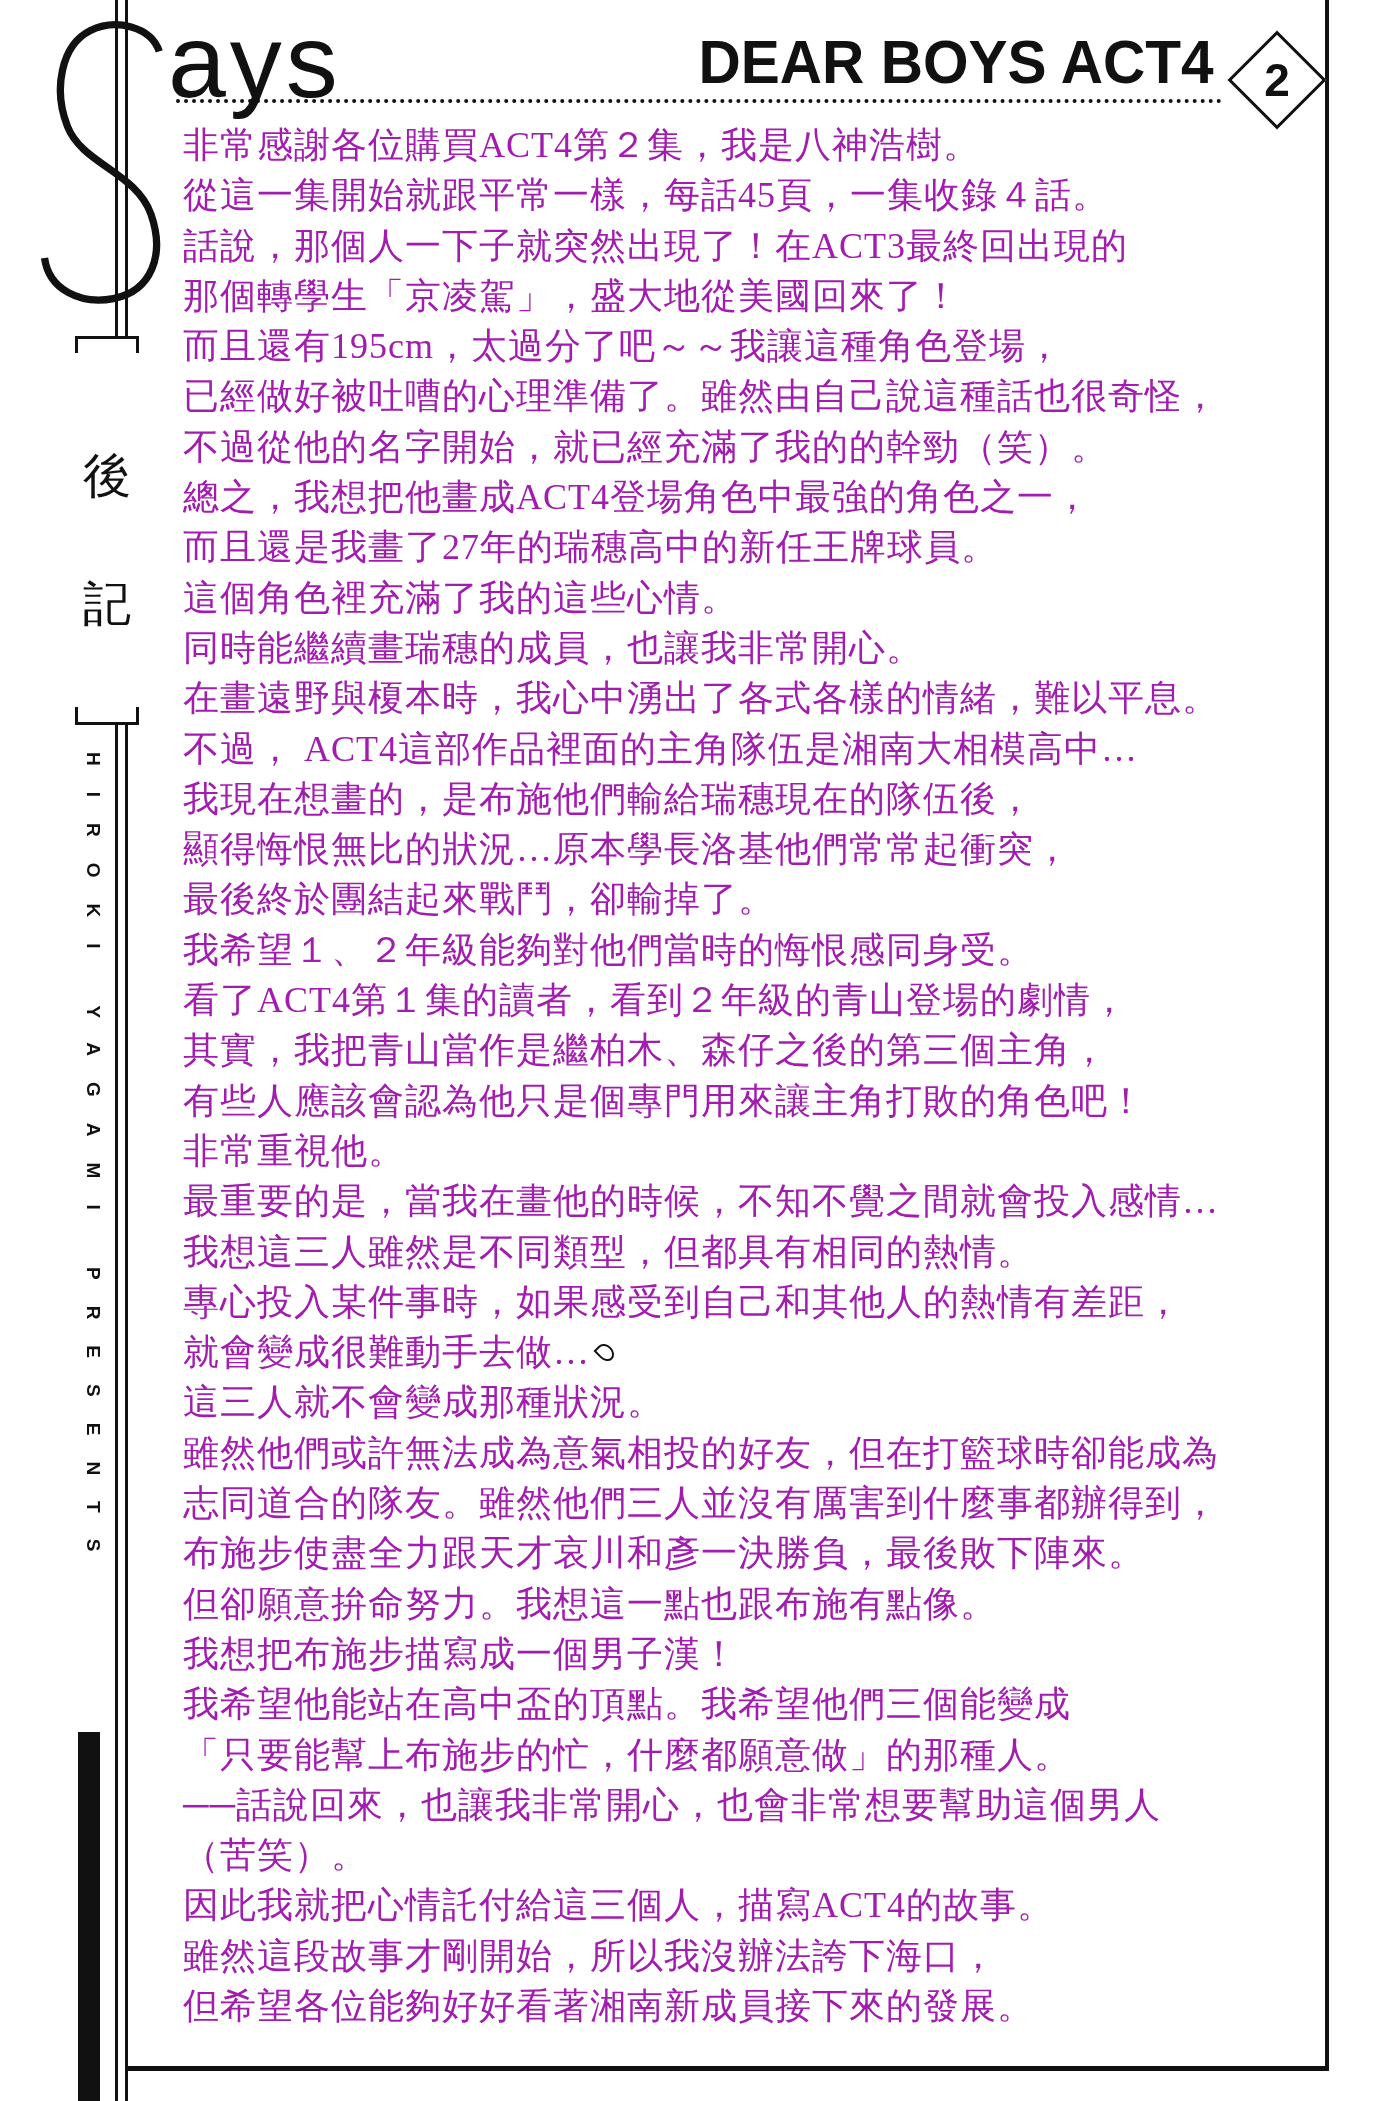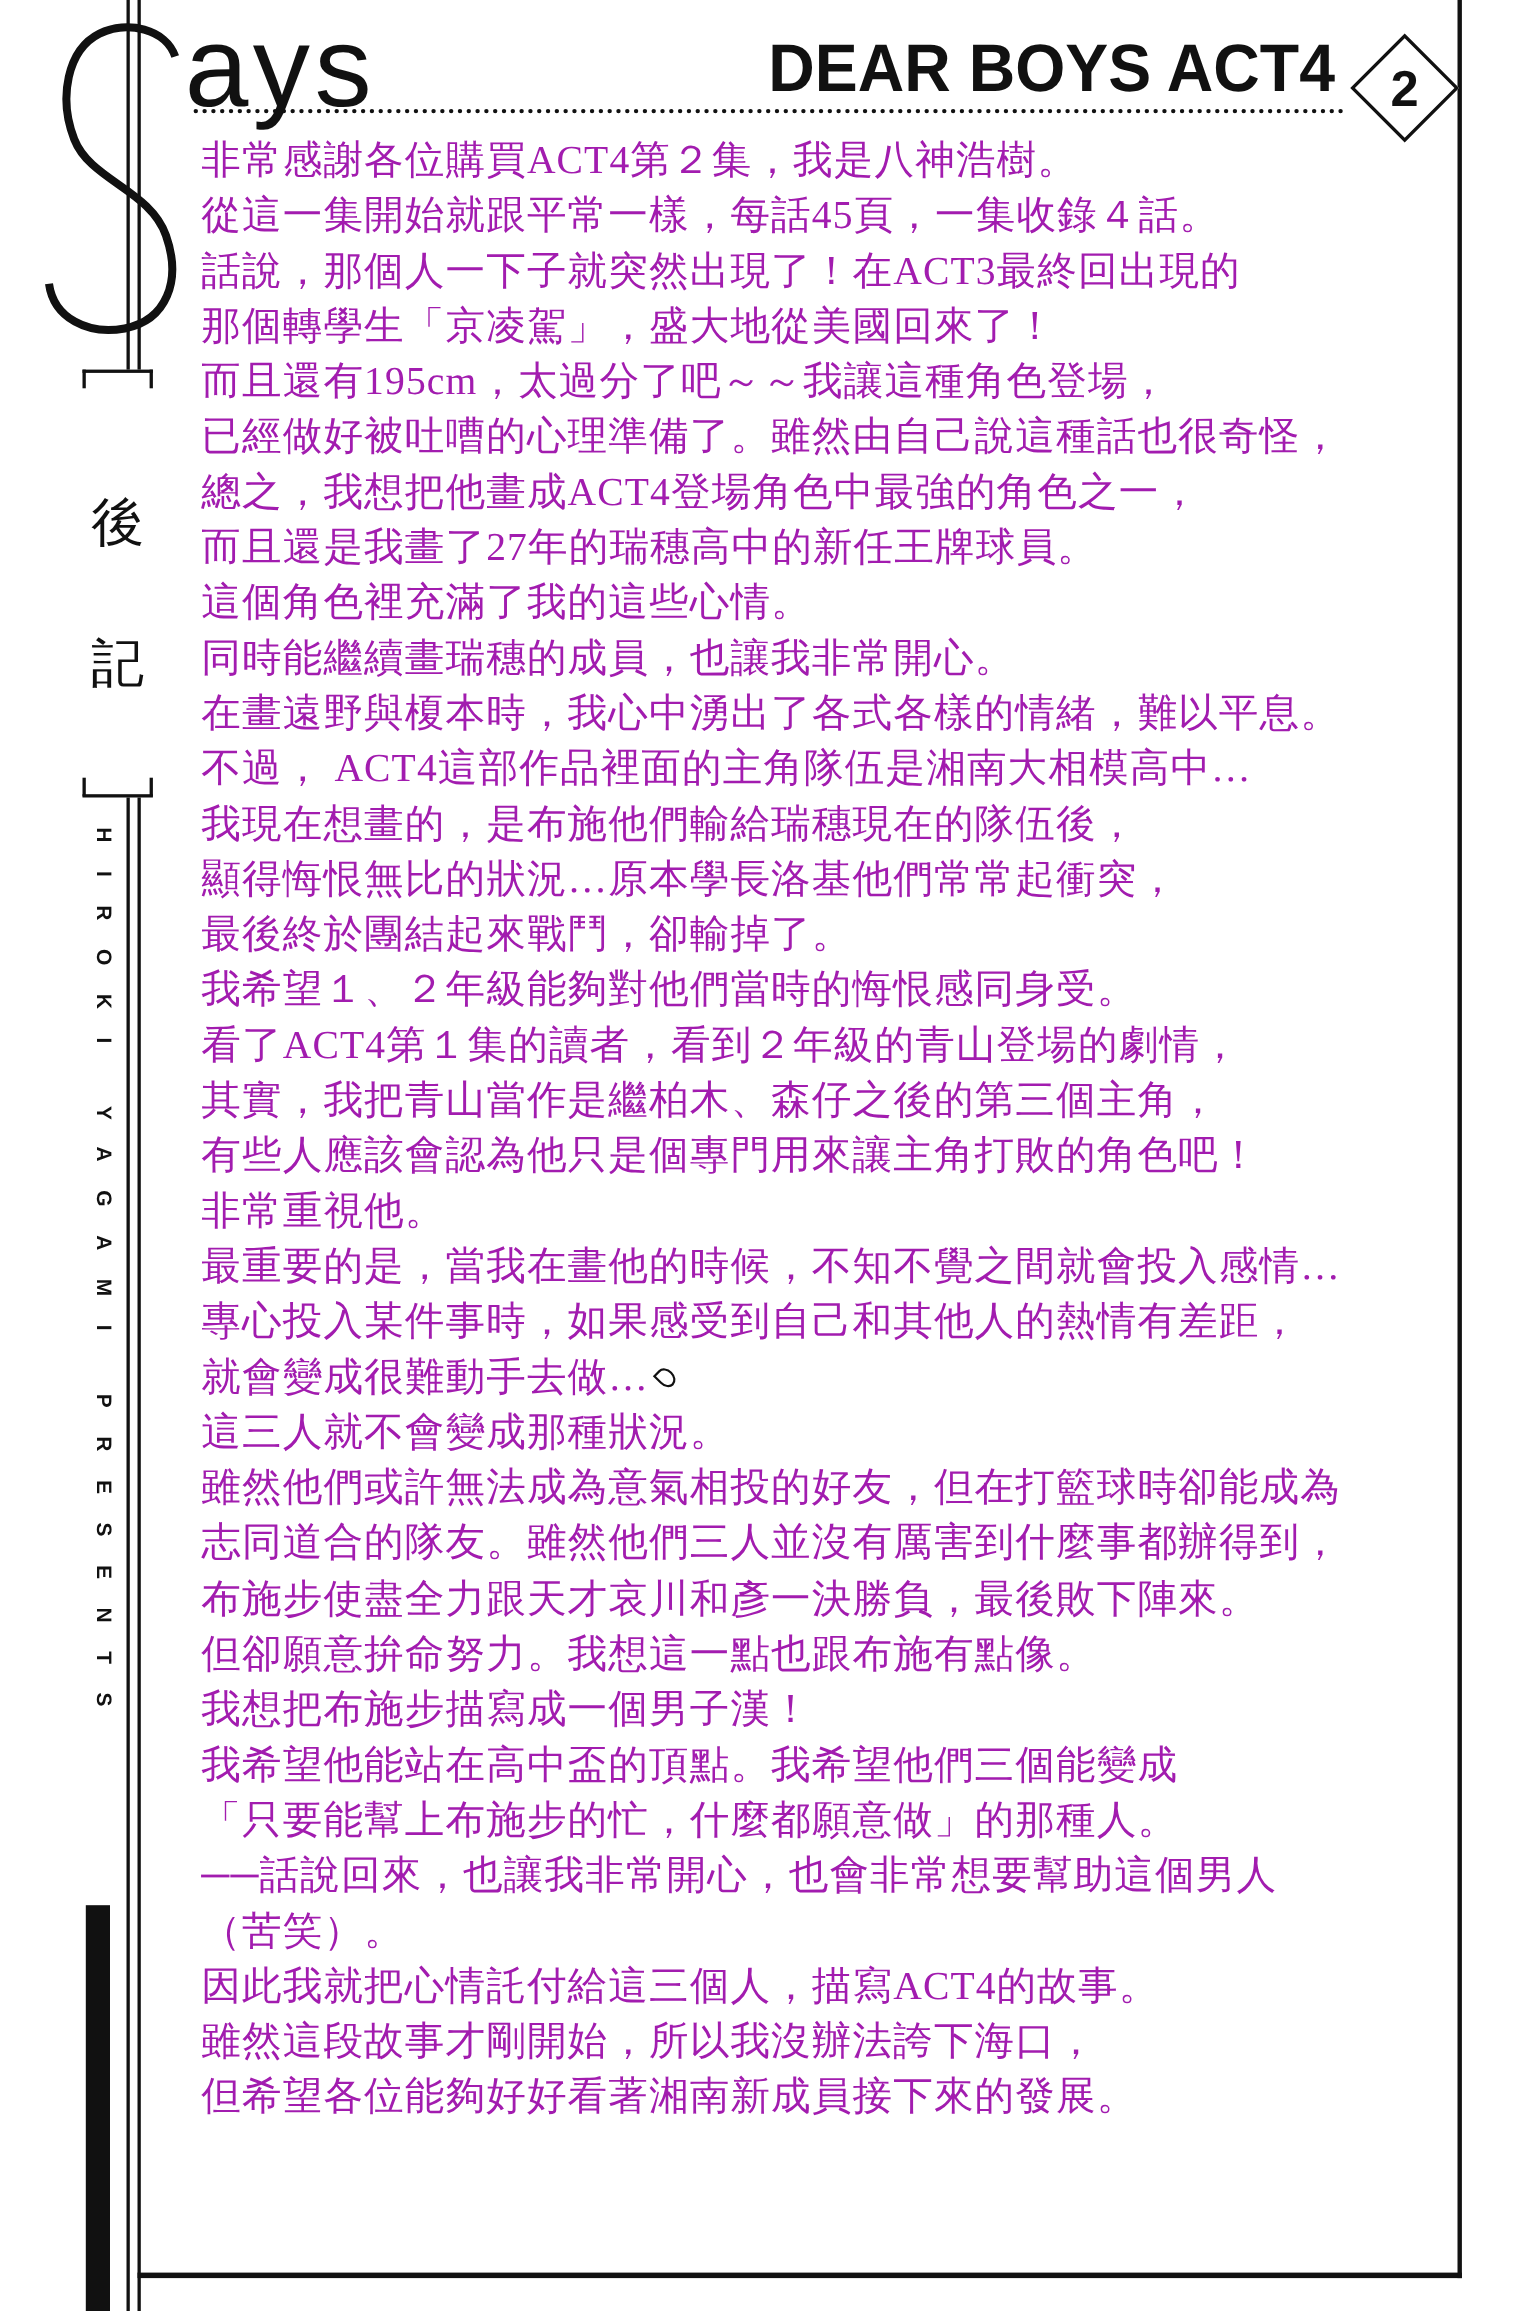"不過從他的名字開始，就已經充滿了我的的幹勁（笑）。" div.line { html: none -> <div><span>不過從他的名字開始，就已經充滿了我的的幹勁（笑）。</span></div> }
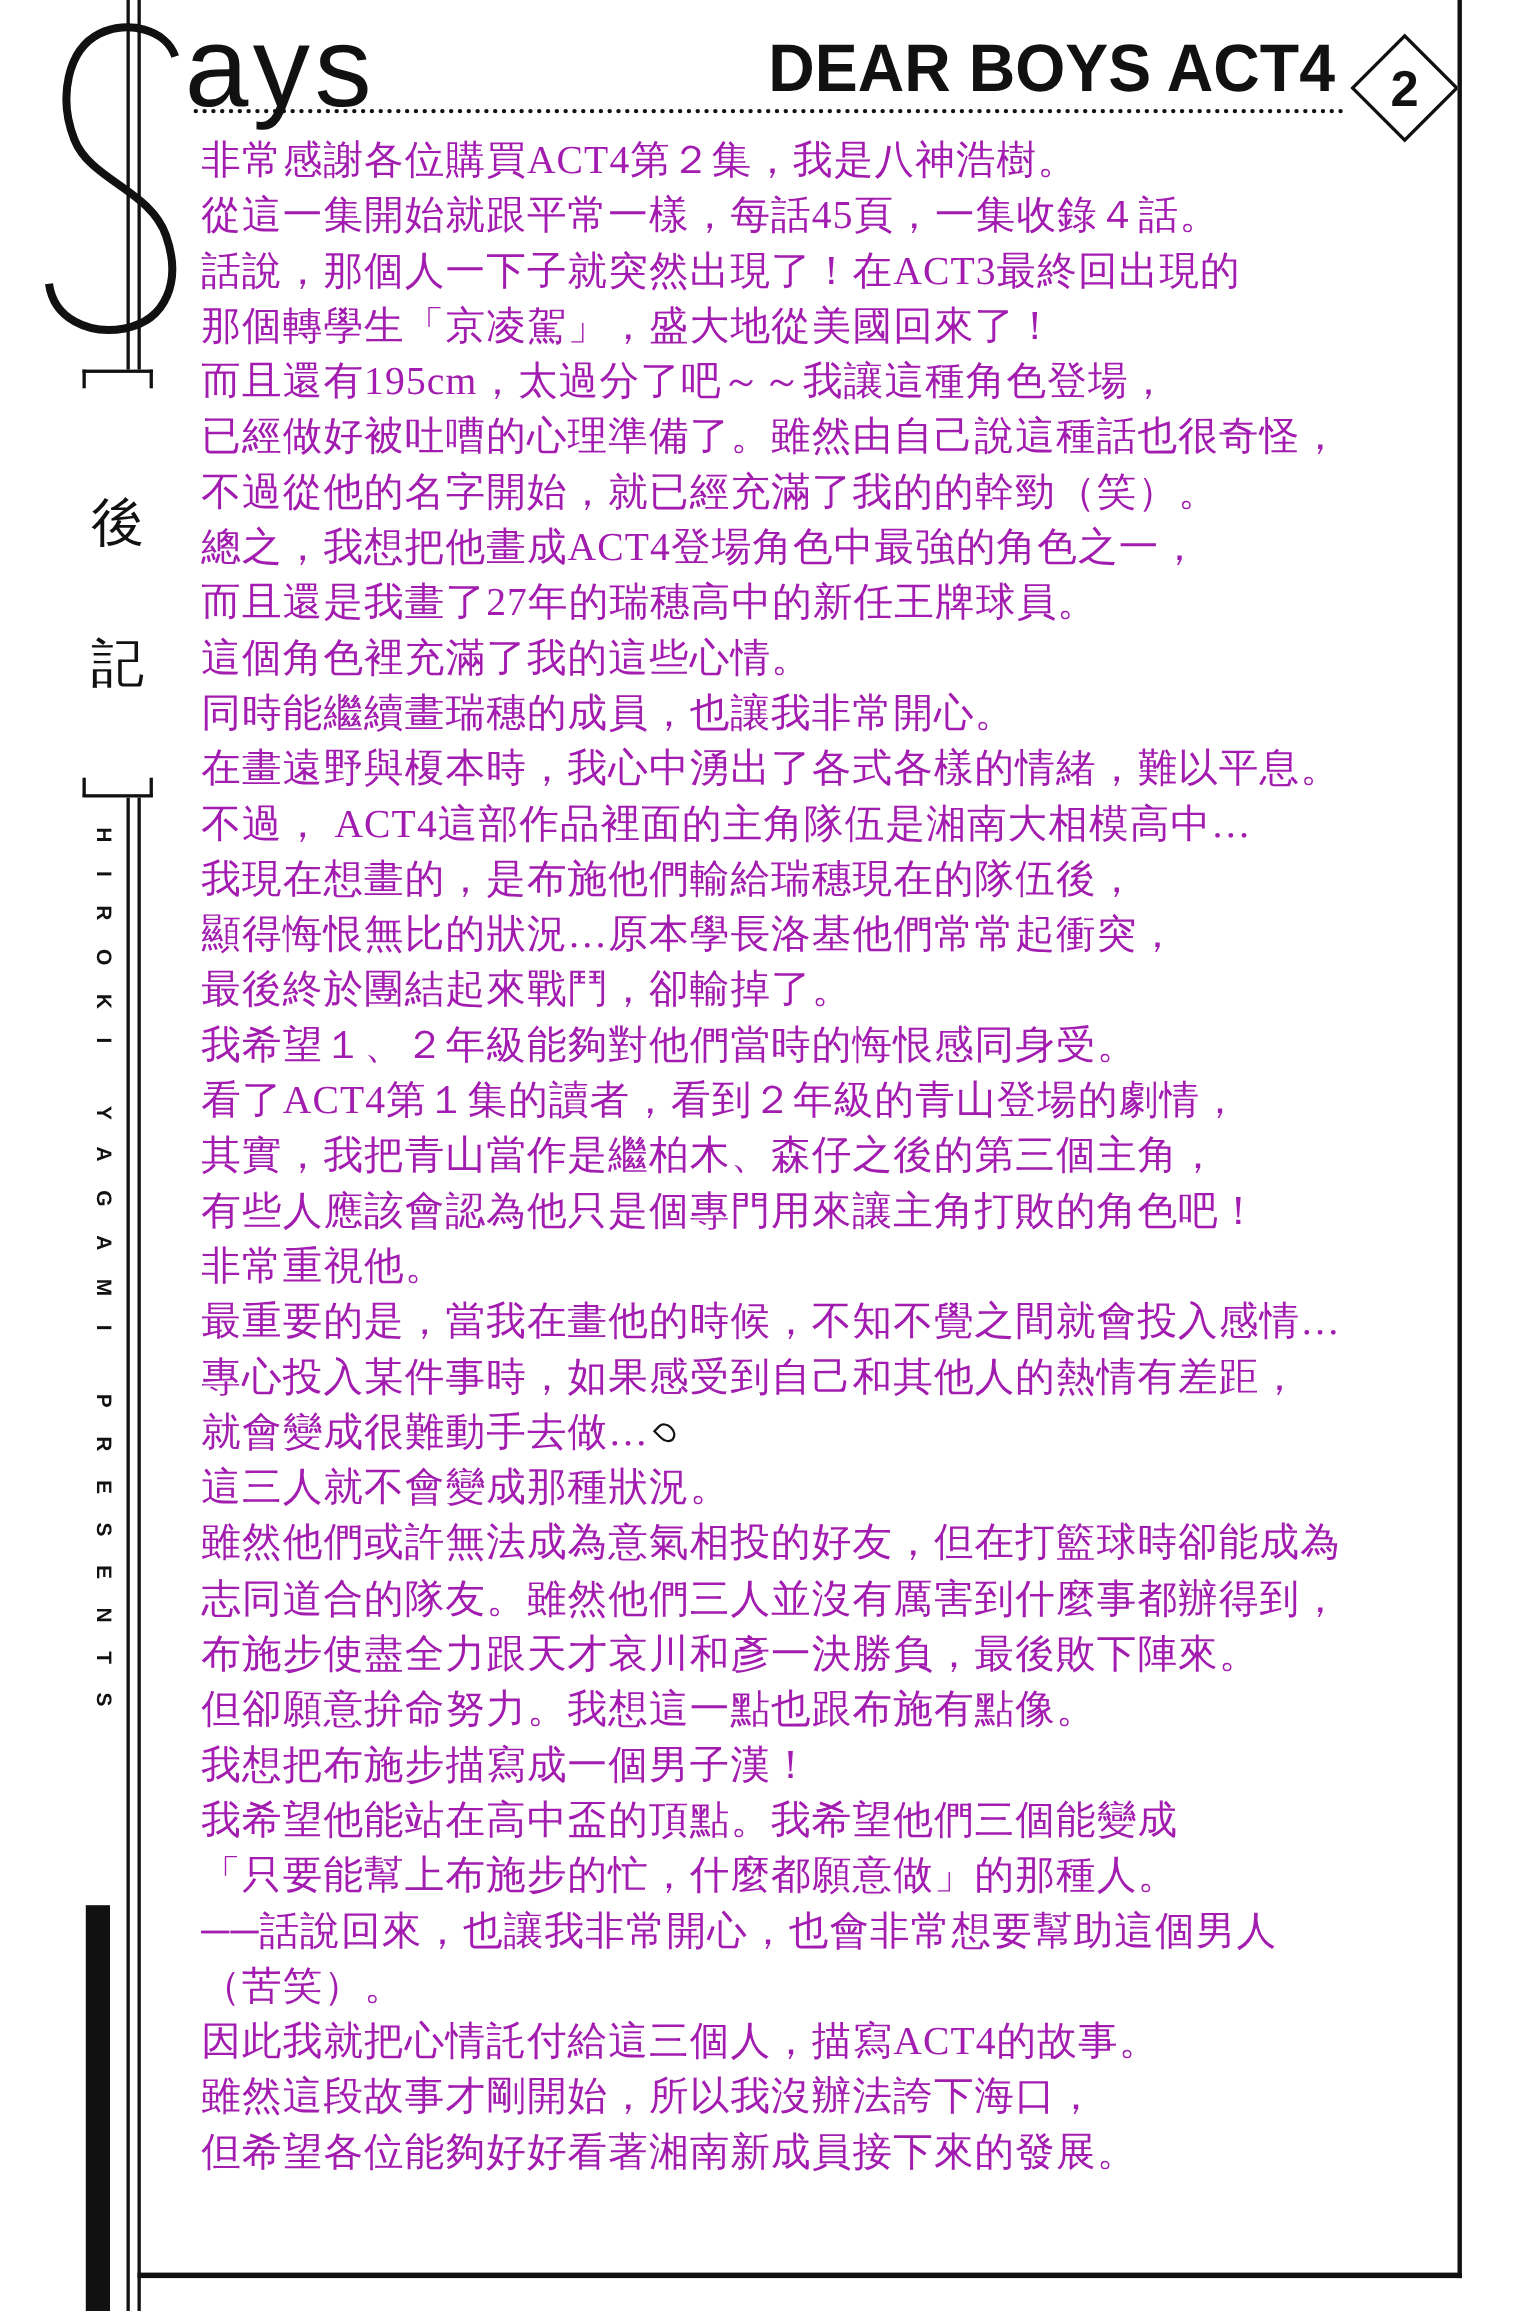"我想這三人雖然是不同類型，但都具有相同的熱情。" div.line { html: none -> <div><span>我想這三人雖然是不同類型，但都具有相同的熱情。</span></div> }
